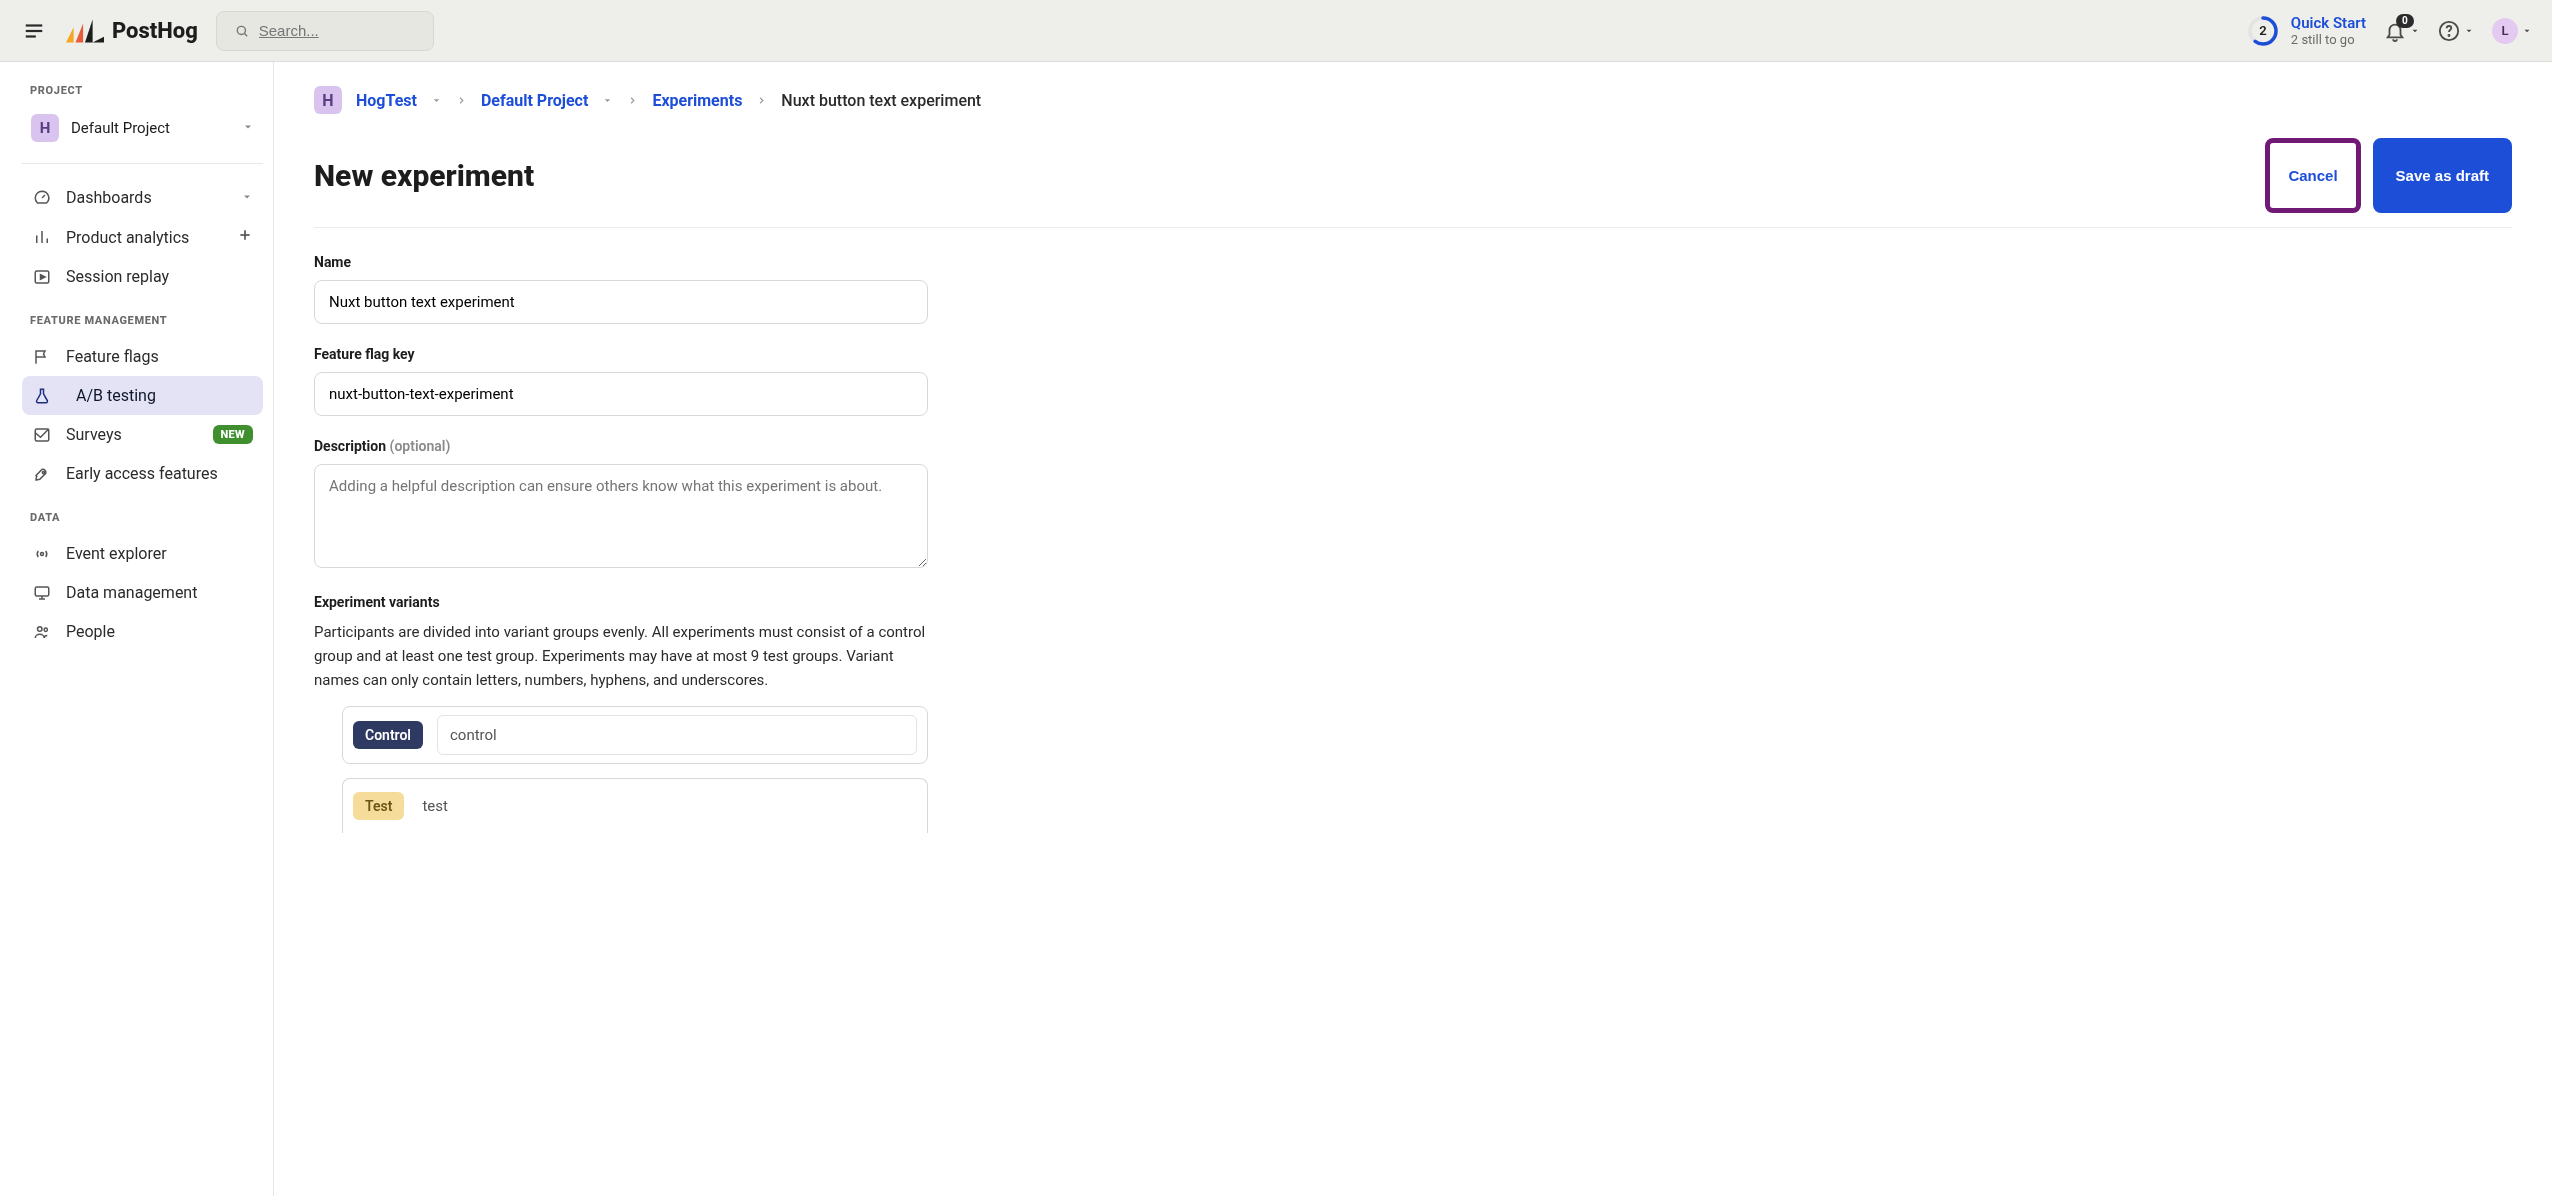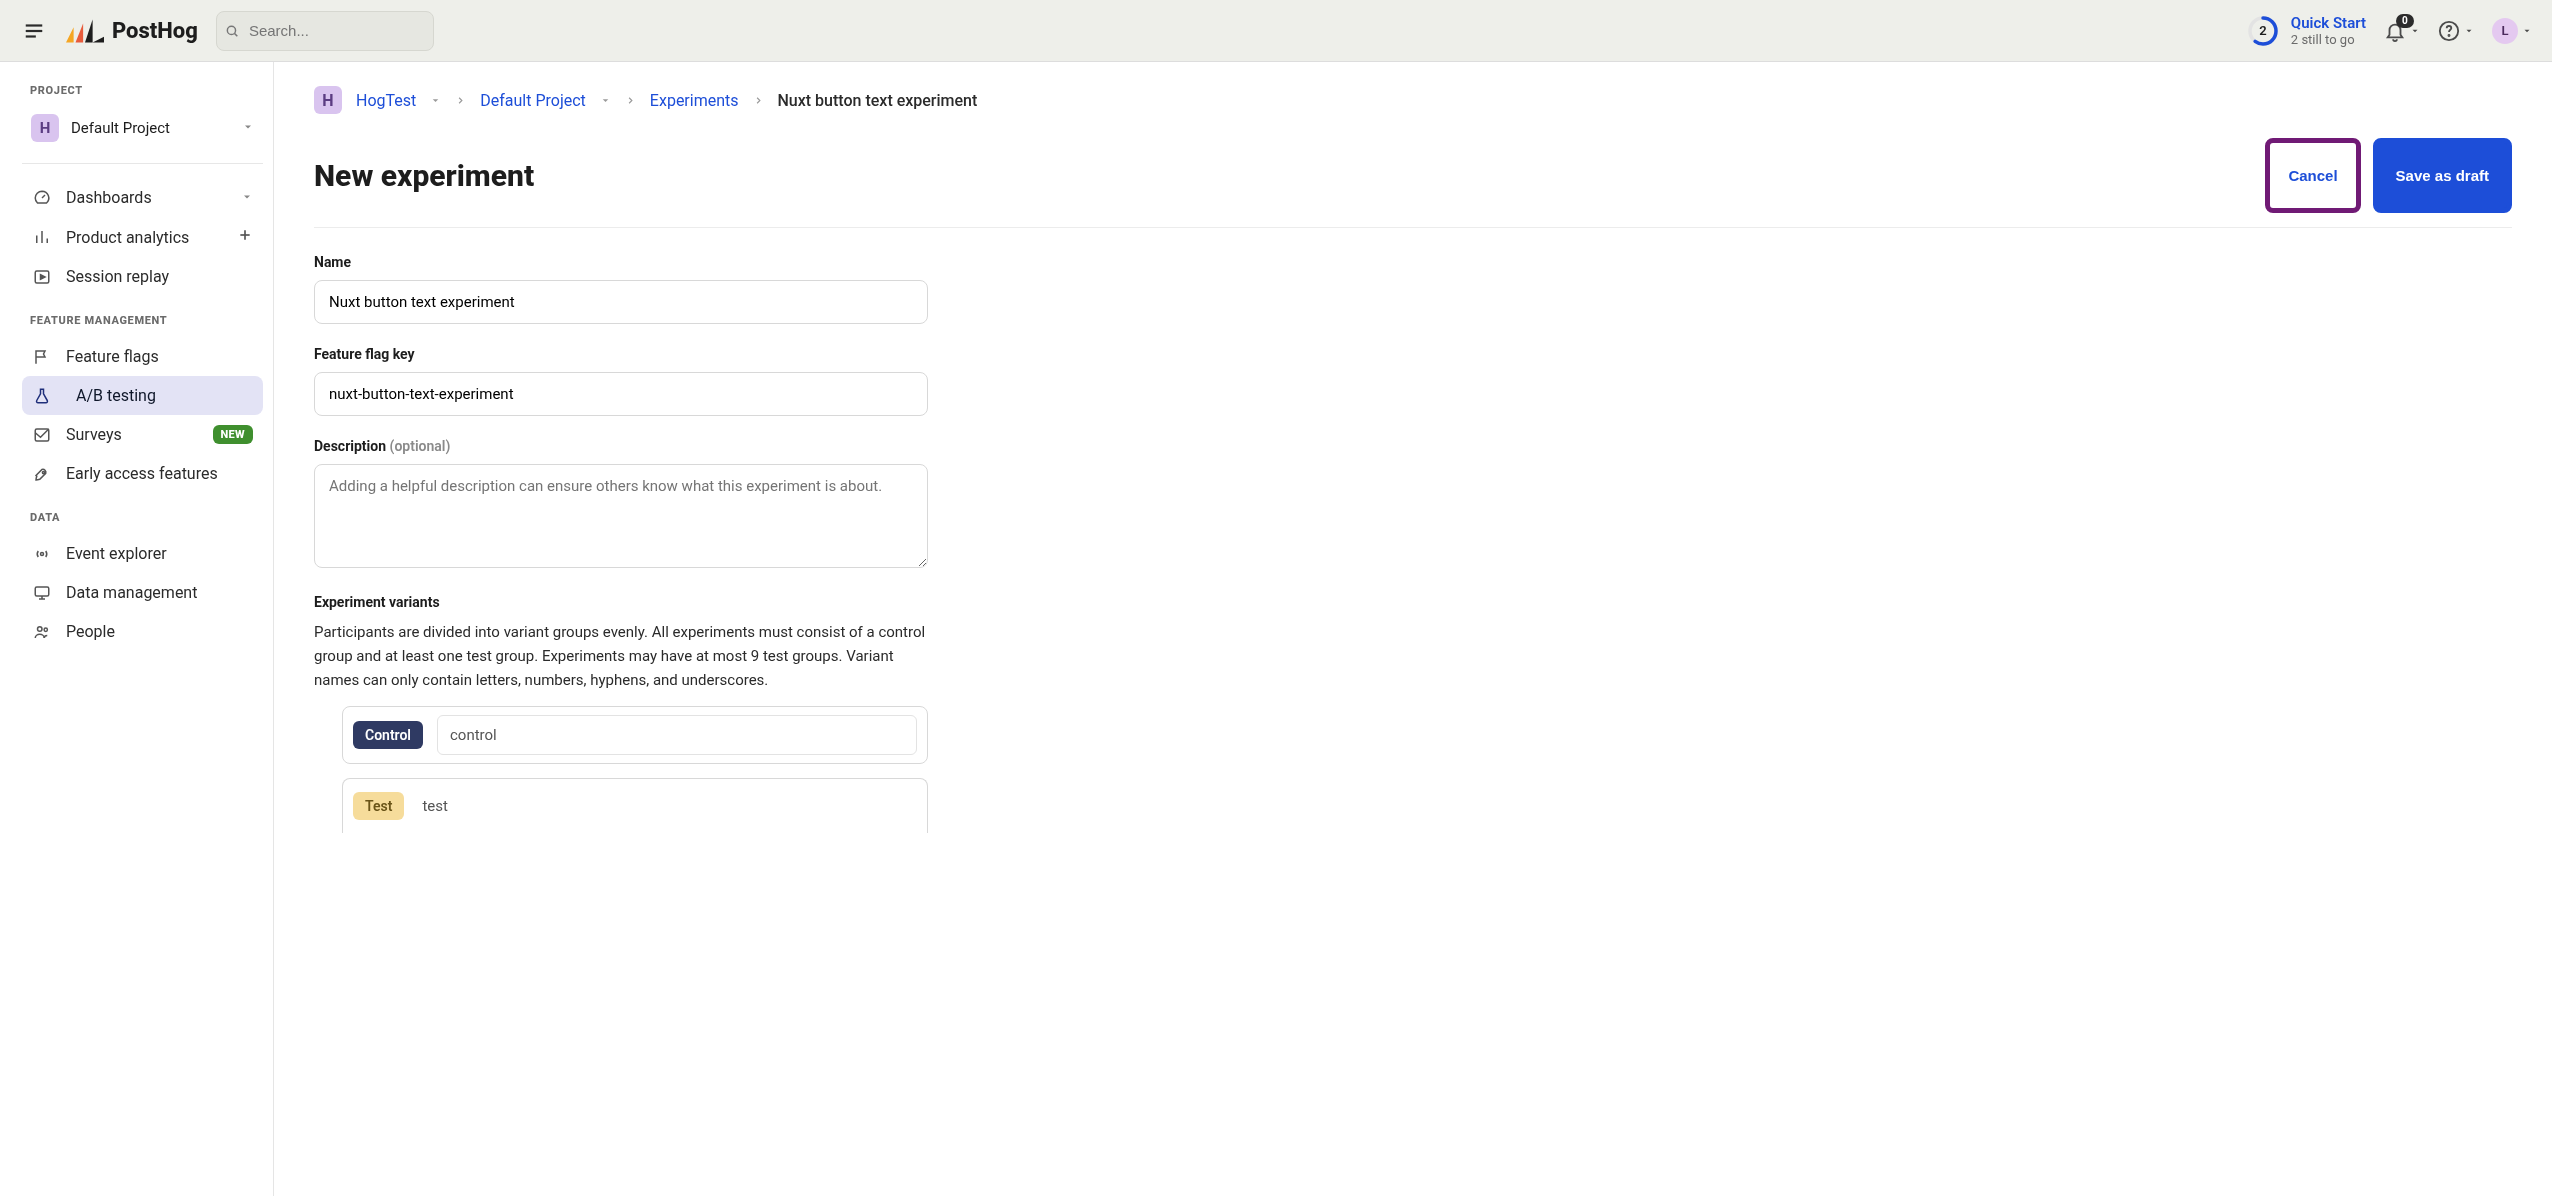"Search..." .search { padding: 0 8px -> 0 18px; text-decoration: none -> underline }
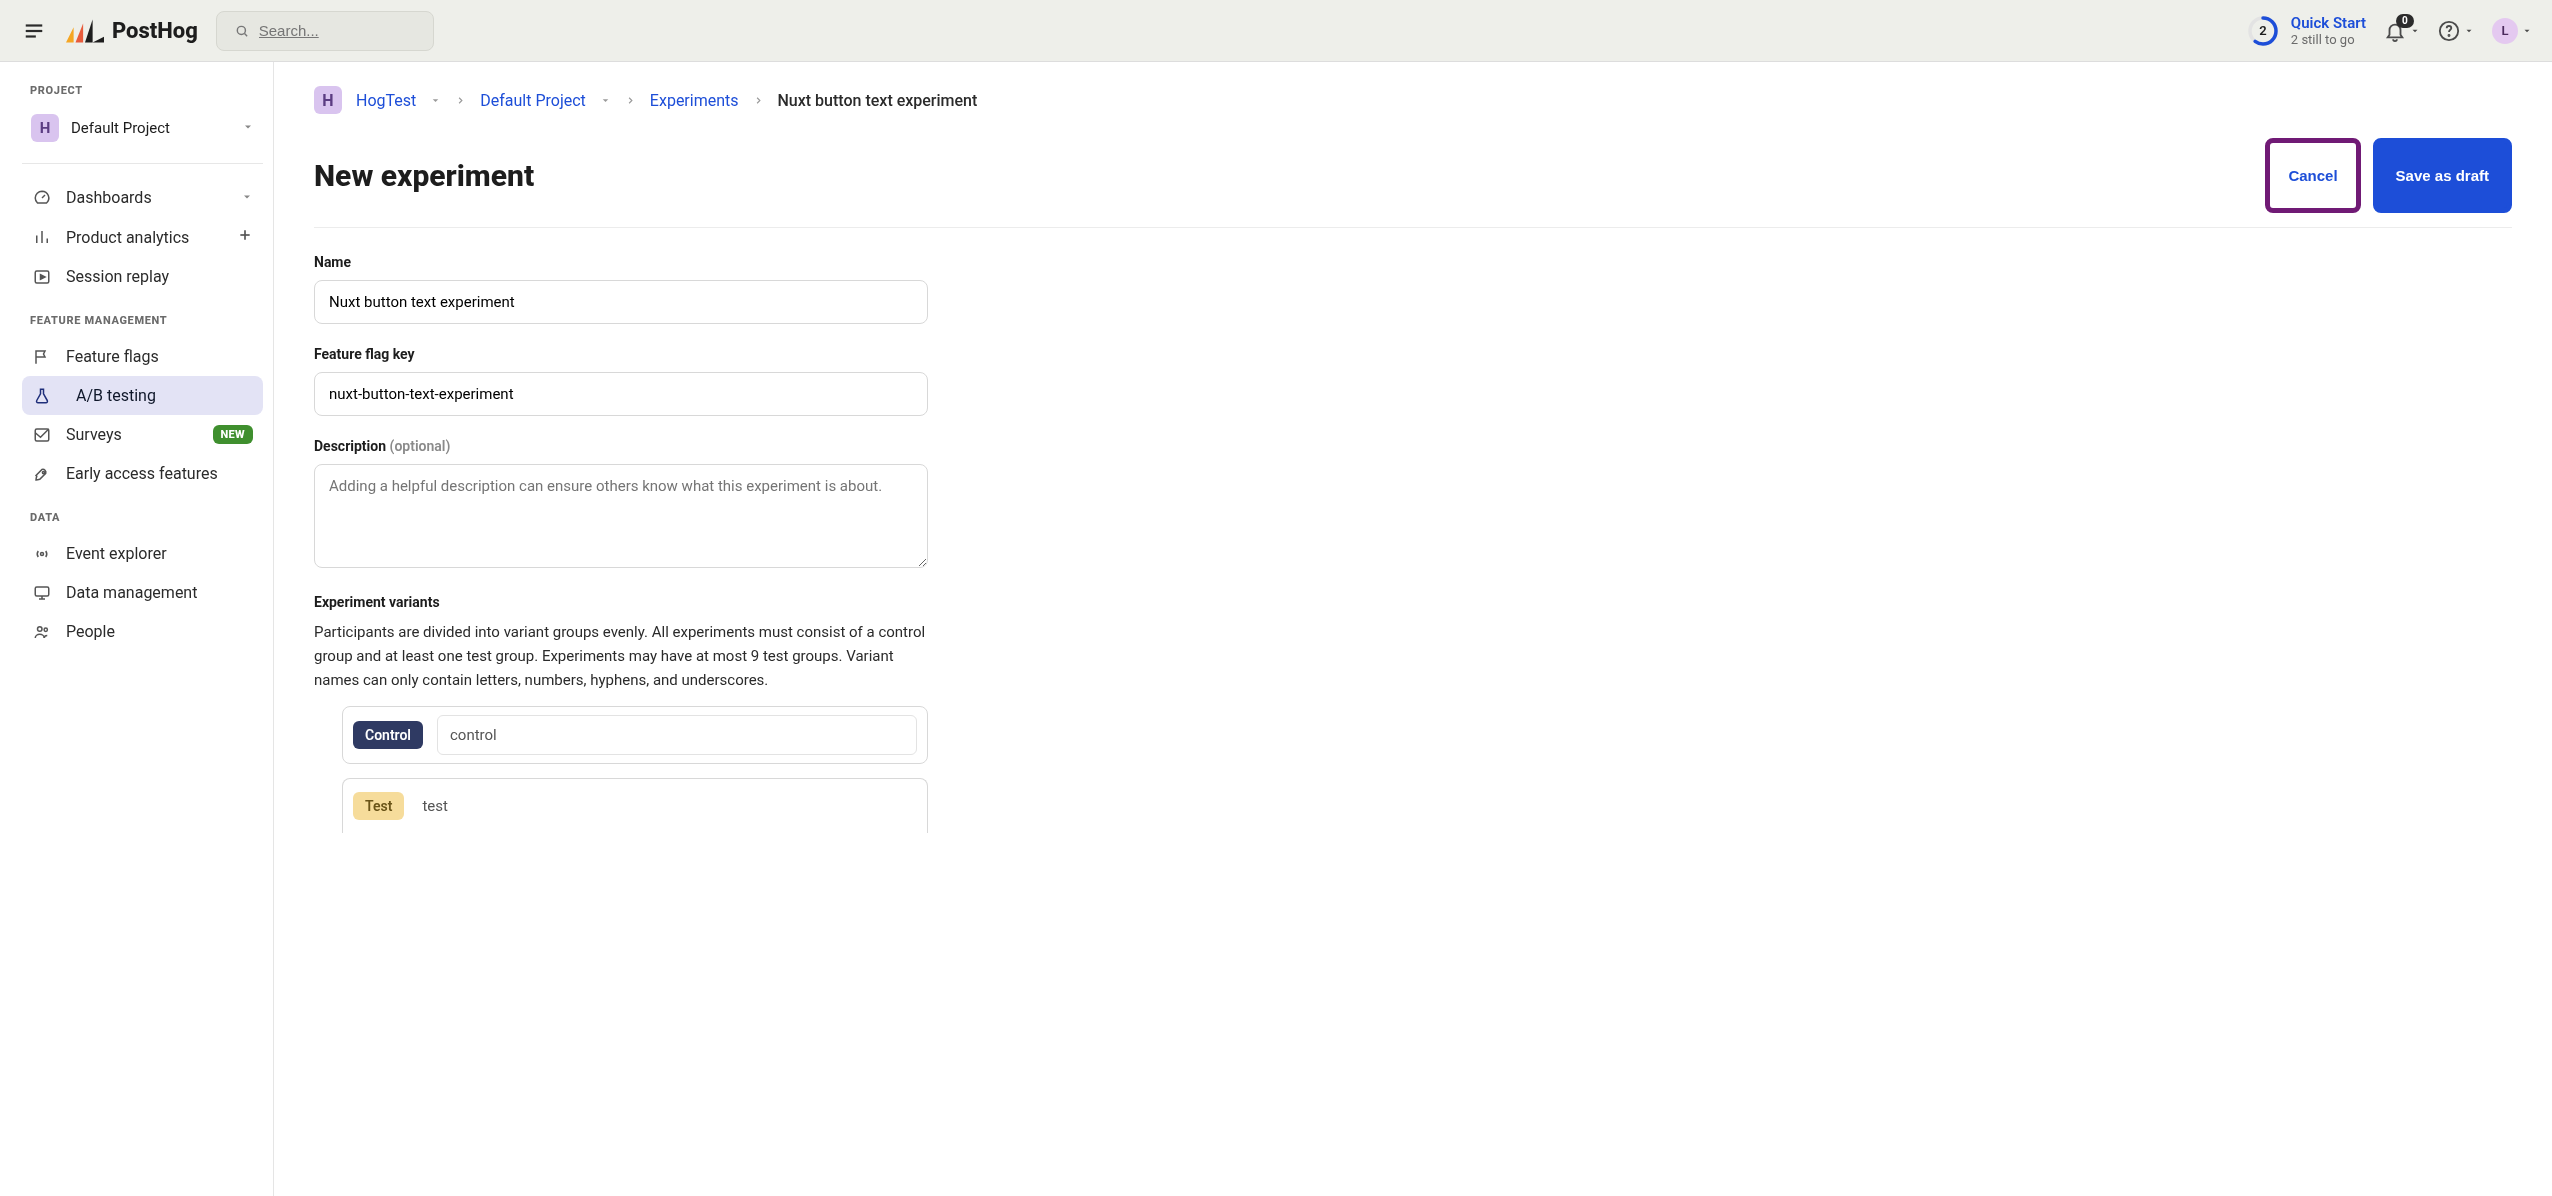"HogTest" .bc-link { font-weight: 400 -> 700 }
